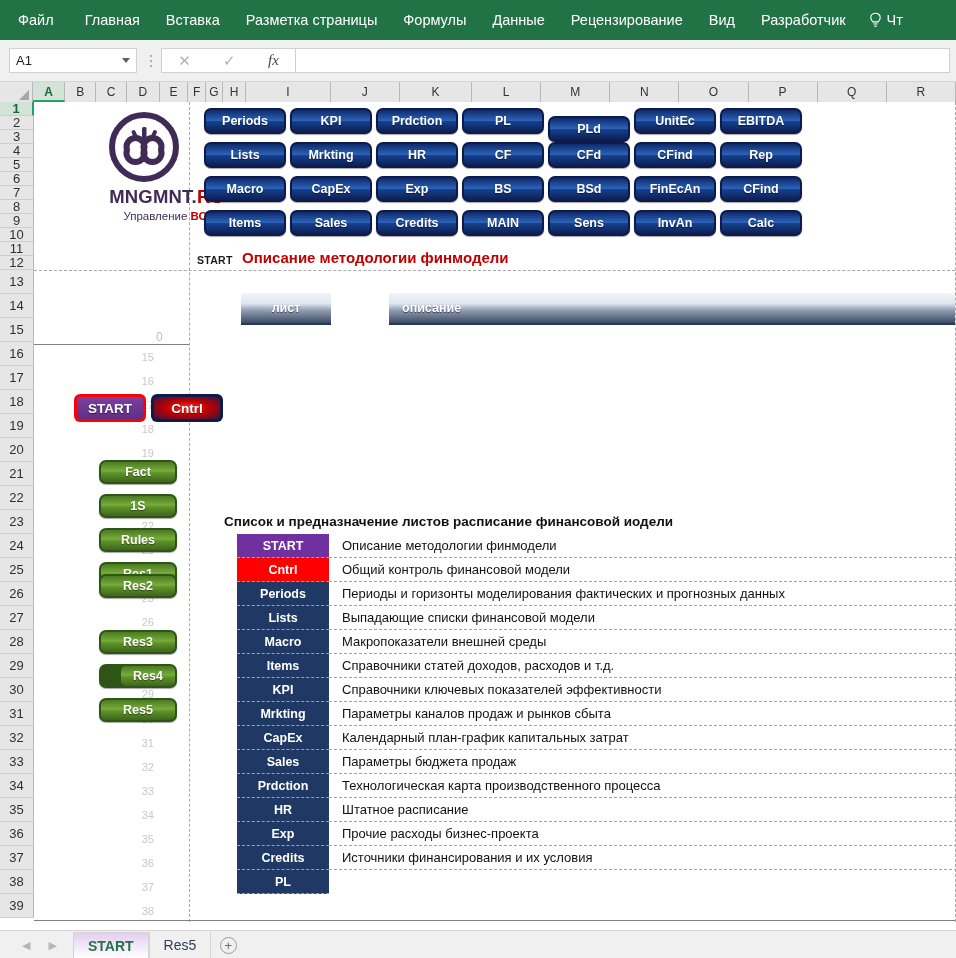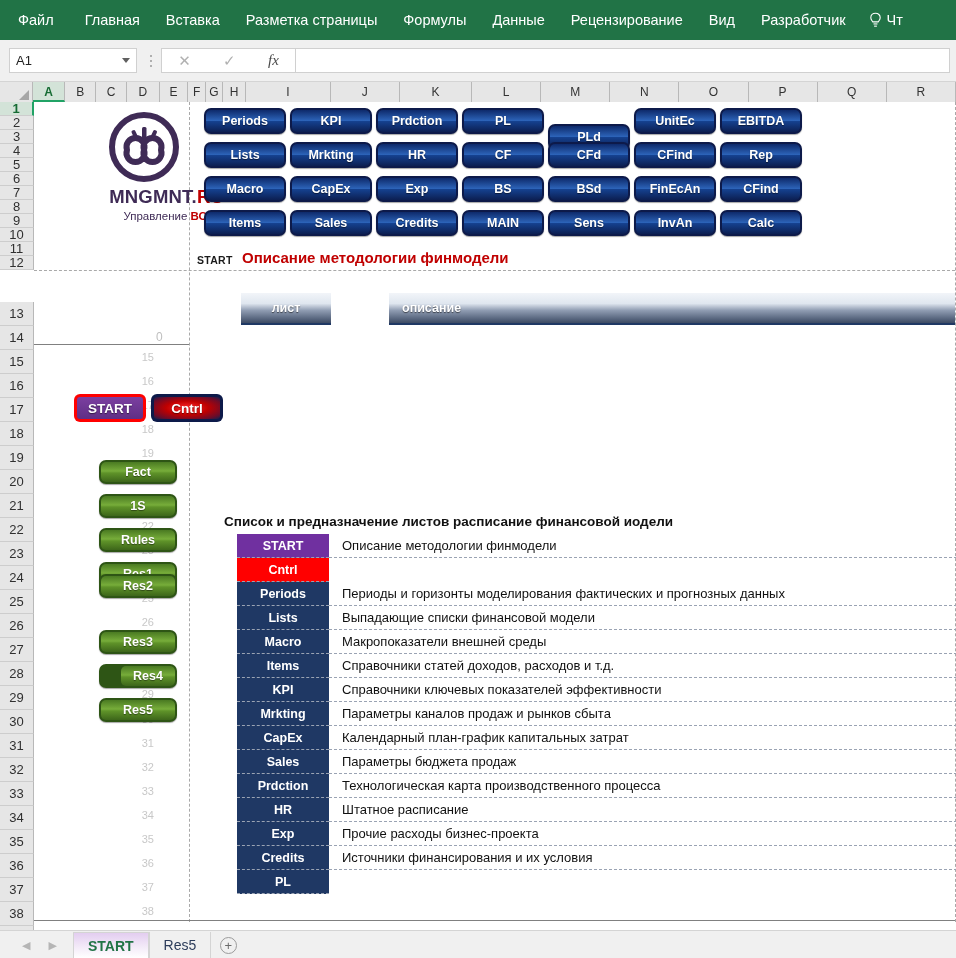"PLd" div.navbtn { top: 16px -> 8px }
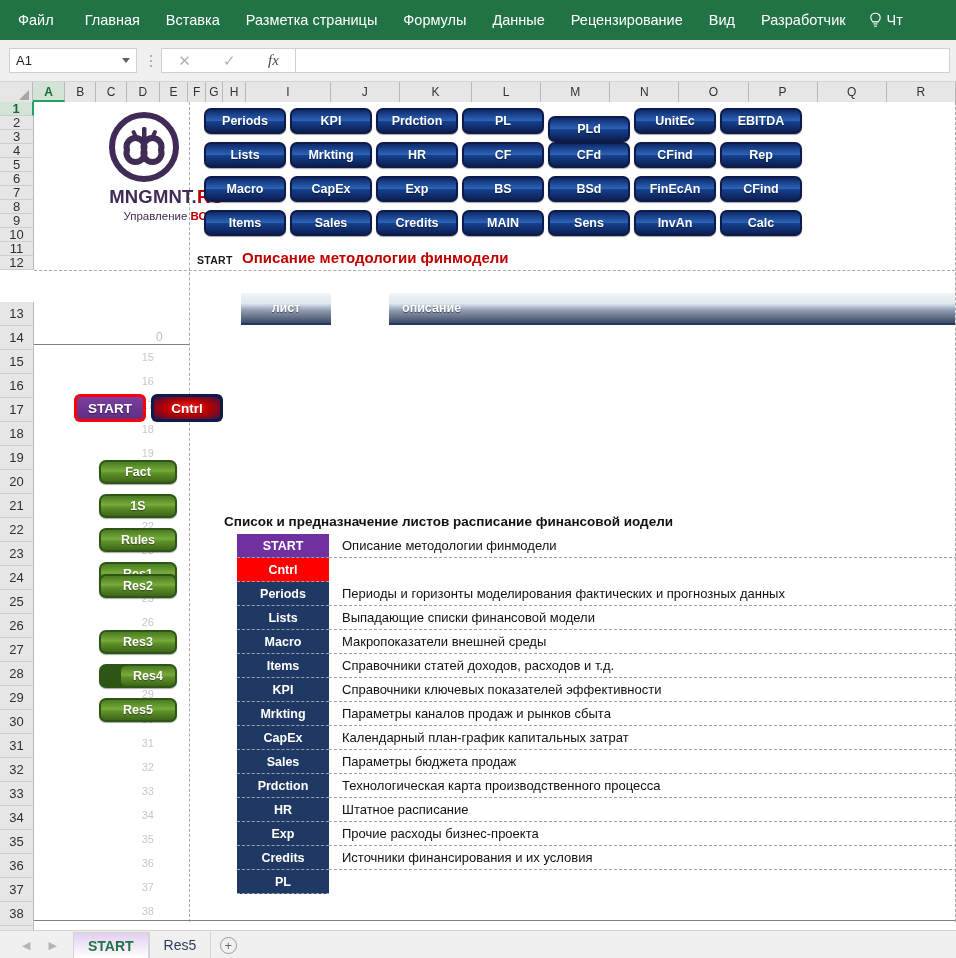"13" div.rh { margin-top: 32px -> none }
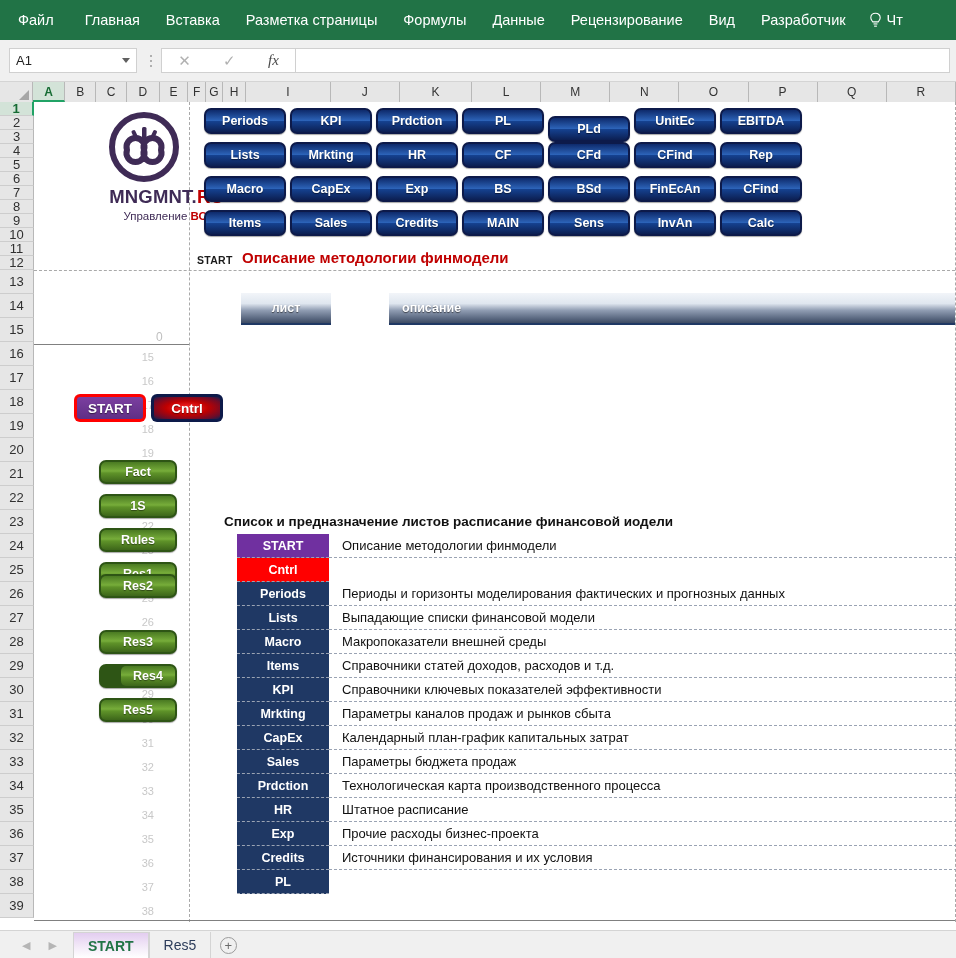"Общий контроль финансовой модели" div.ldesc { html: none -> <div>Общий контроль финансовой модели</div> }
